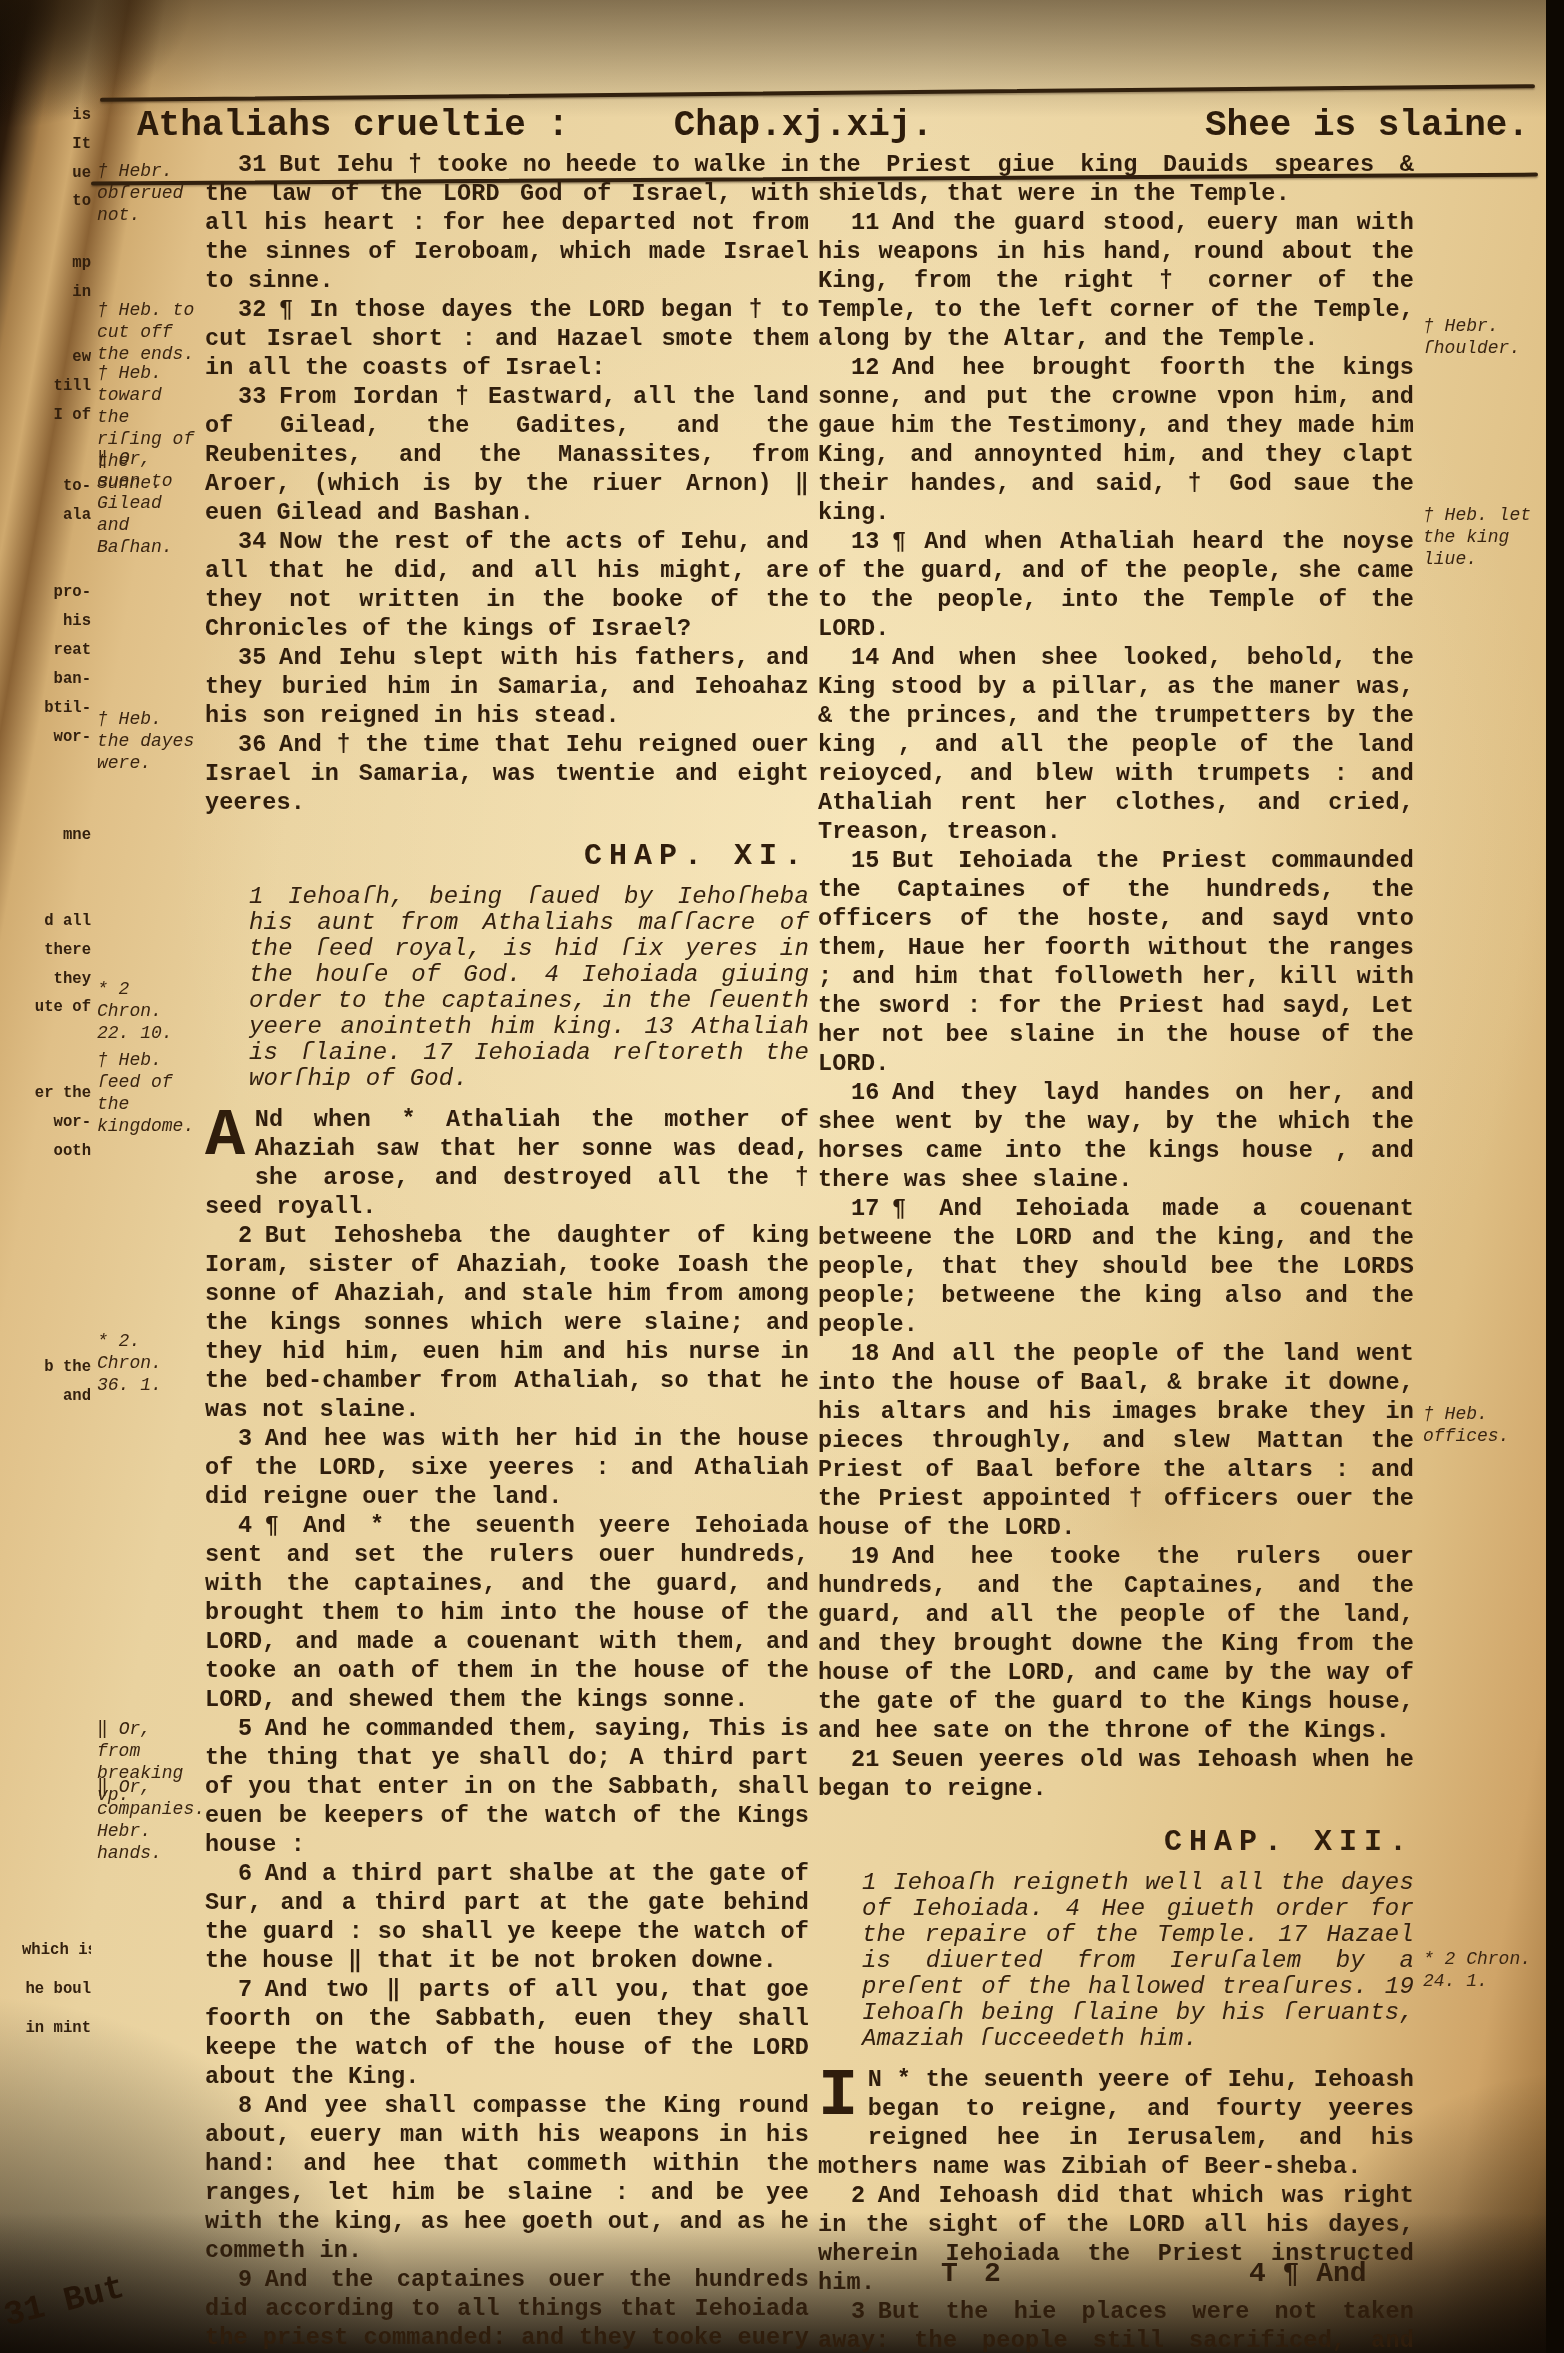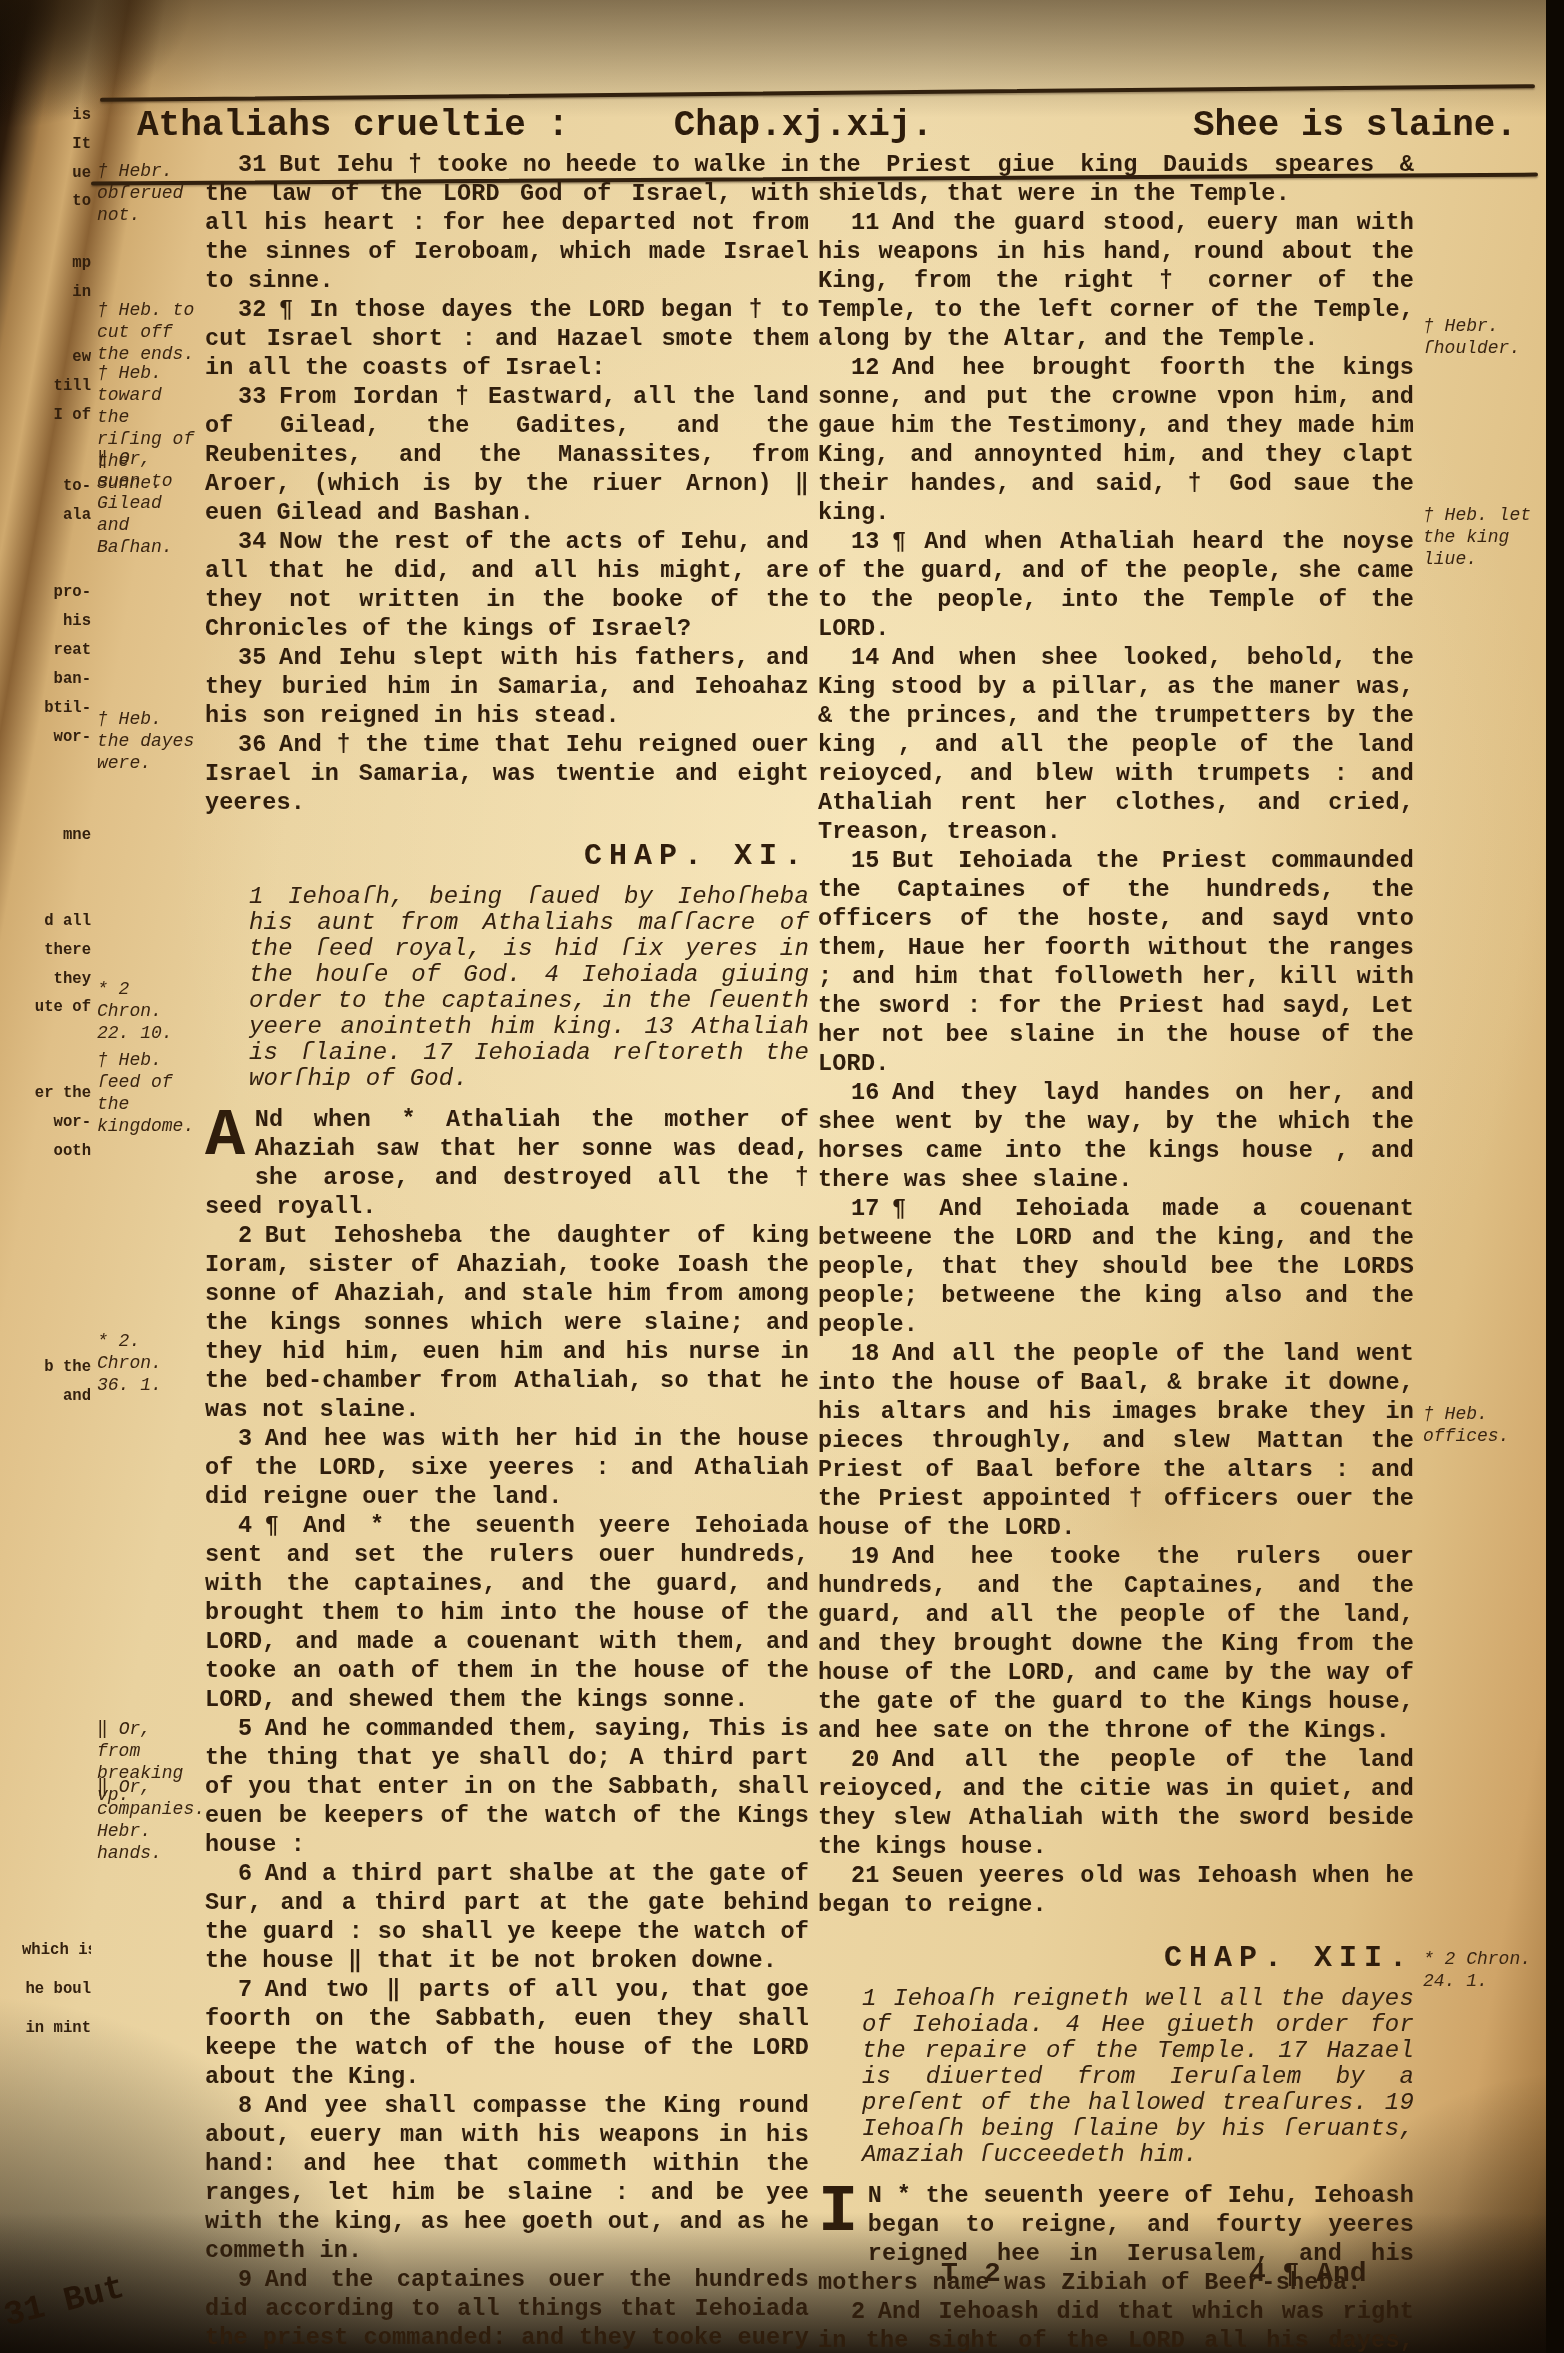"Shee is slaine." #rh-right { right: 29px -> 17px }
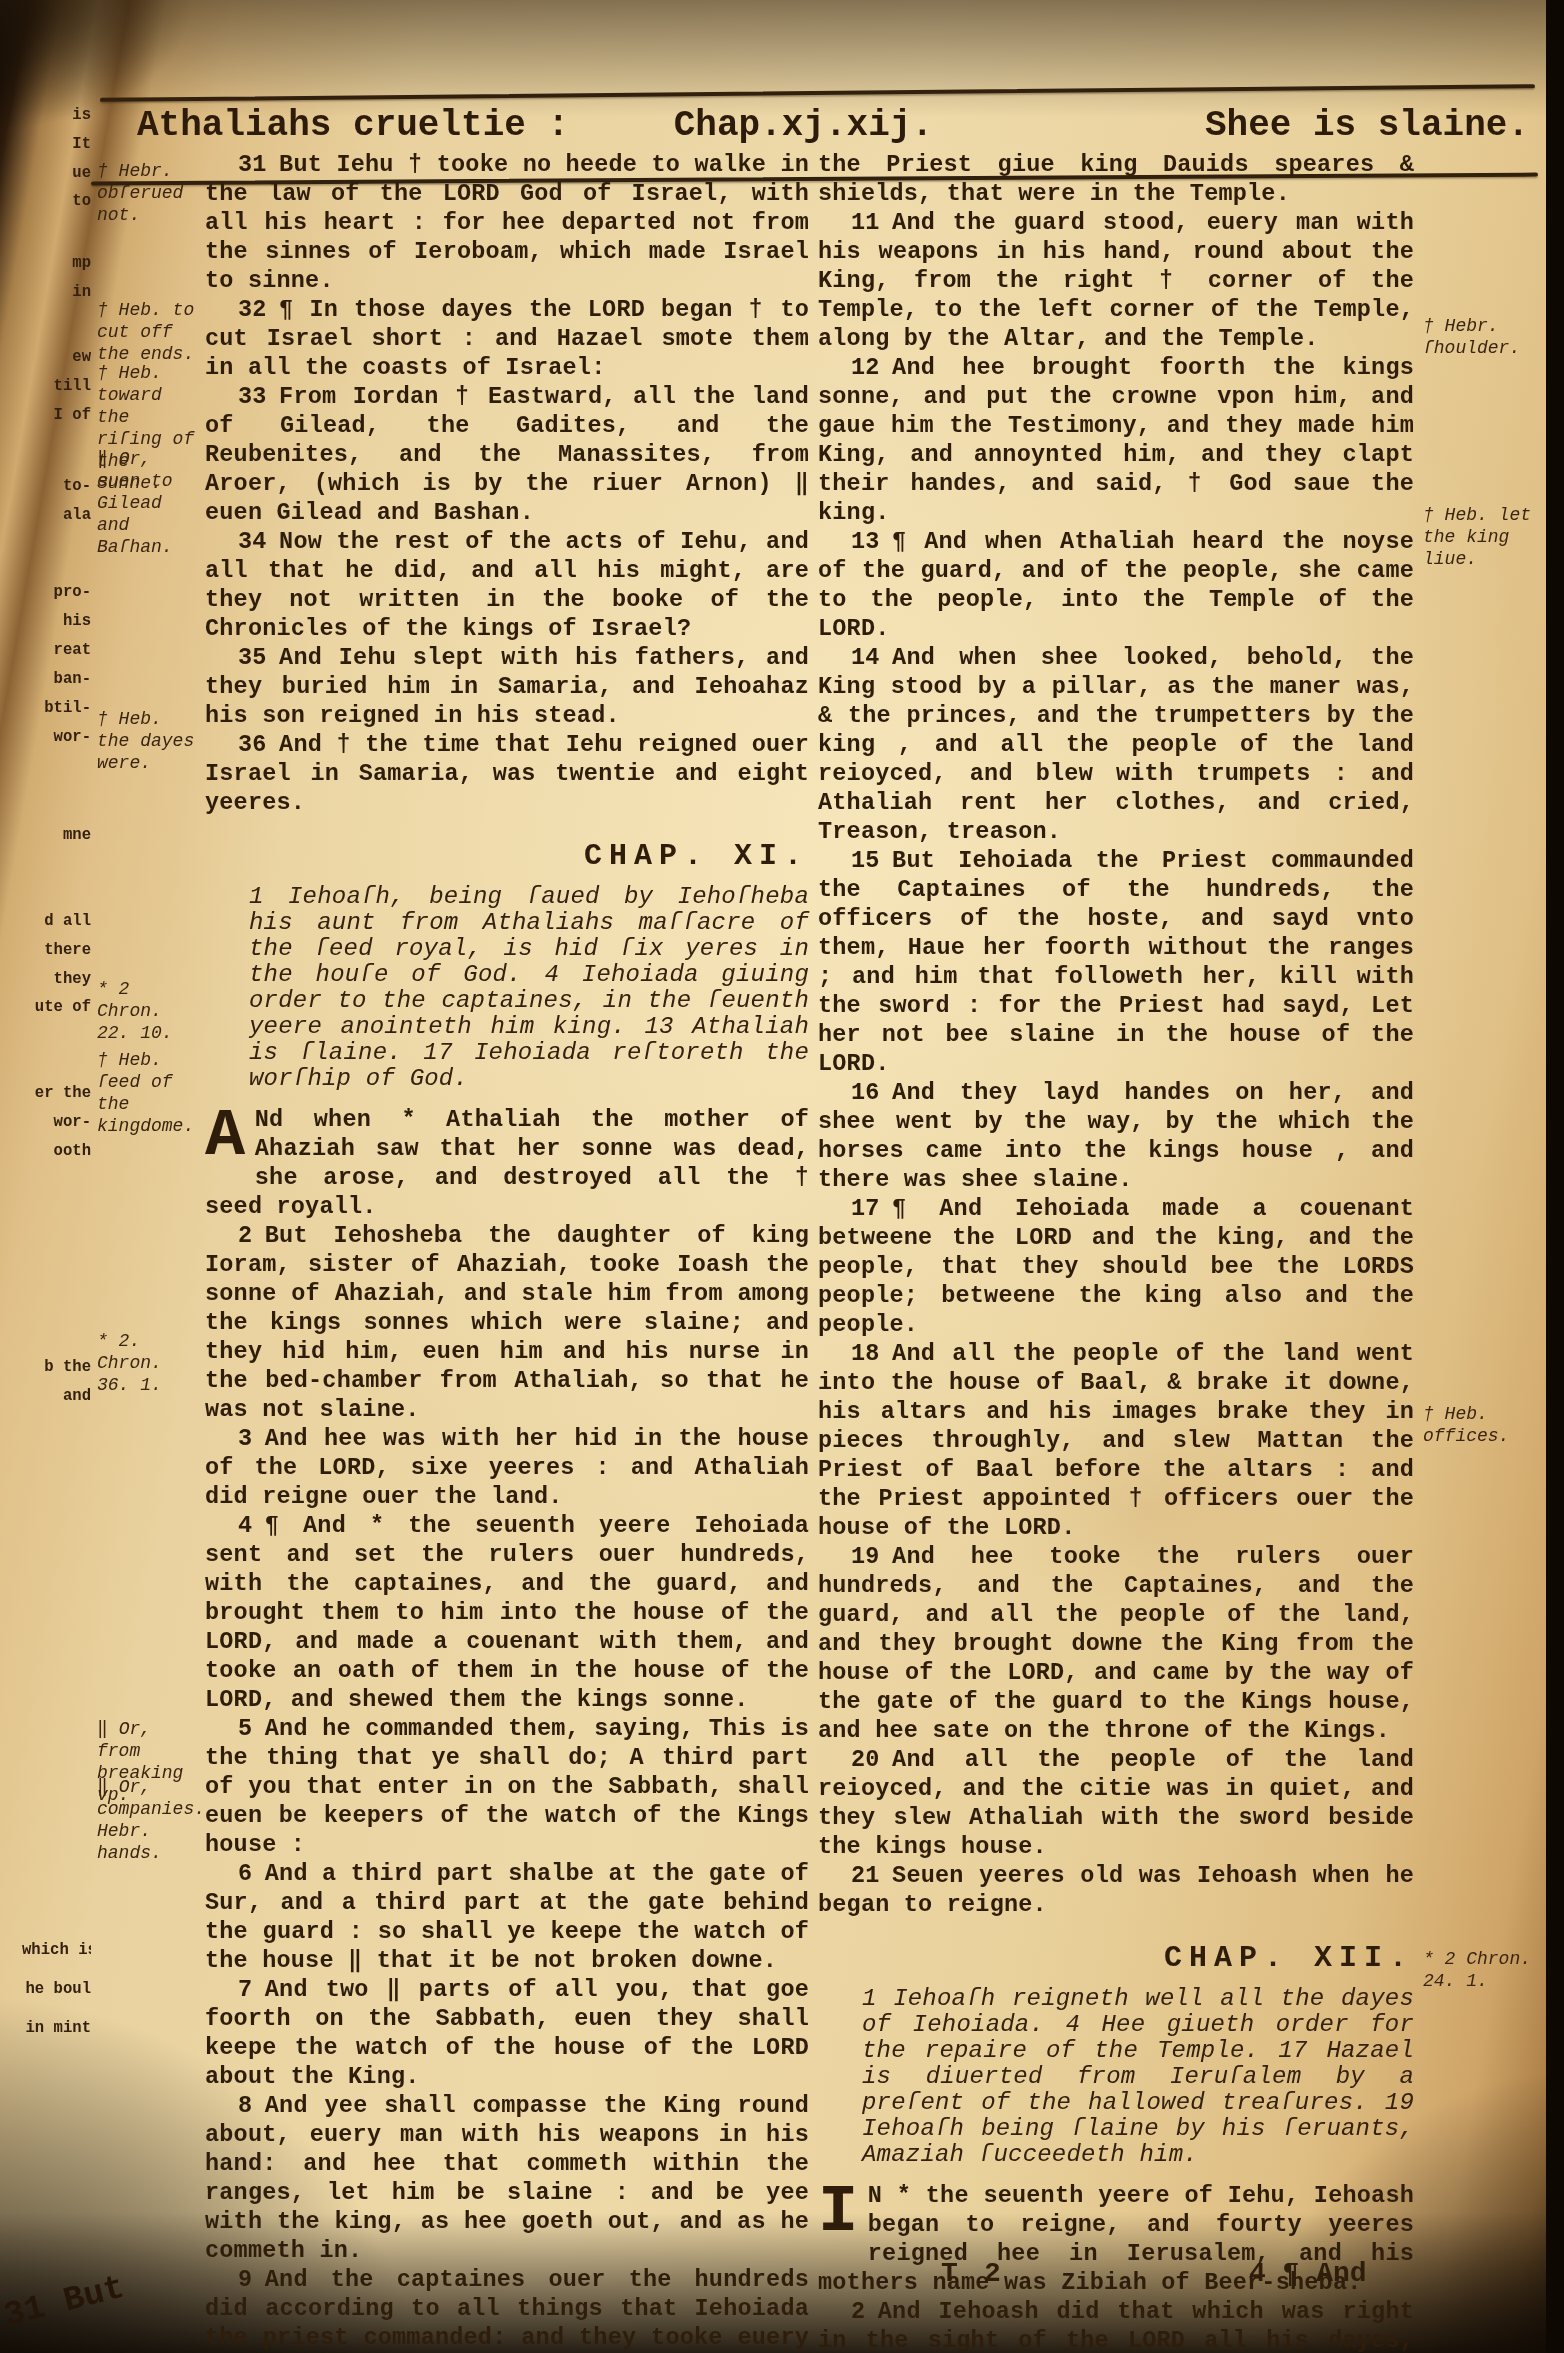"20 And all the people" p.verse { html: <p><span>20</span><span>And all the people of the land reioyced, and the citie was in quiet, and they slew Athaliah with the sword beside the kings house.</span></p> -> none }
